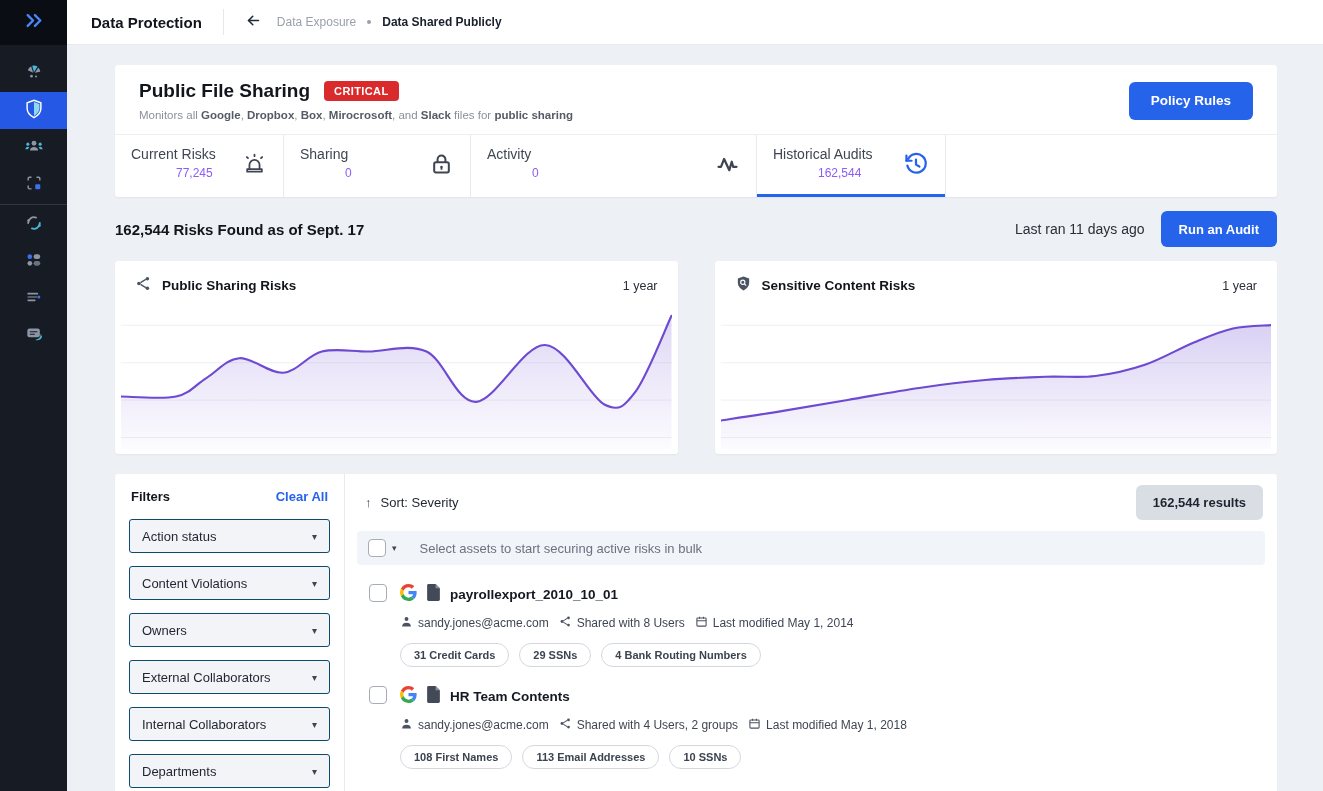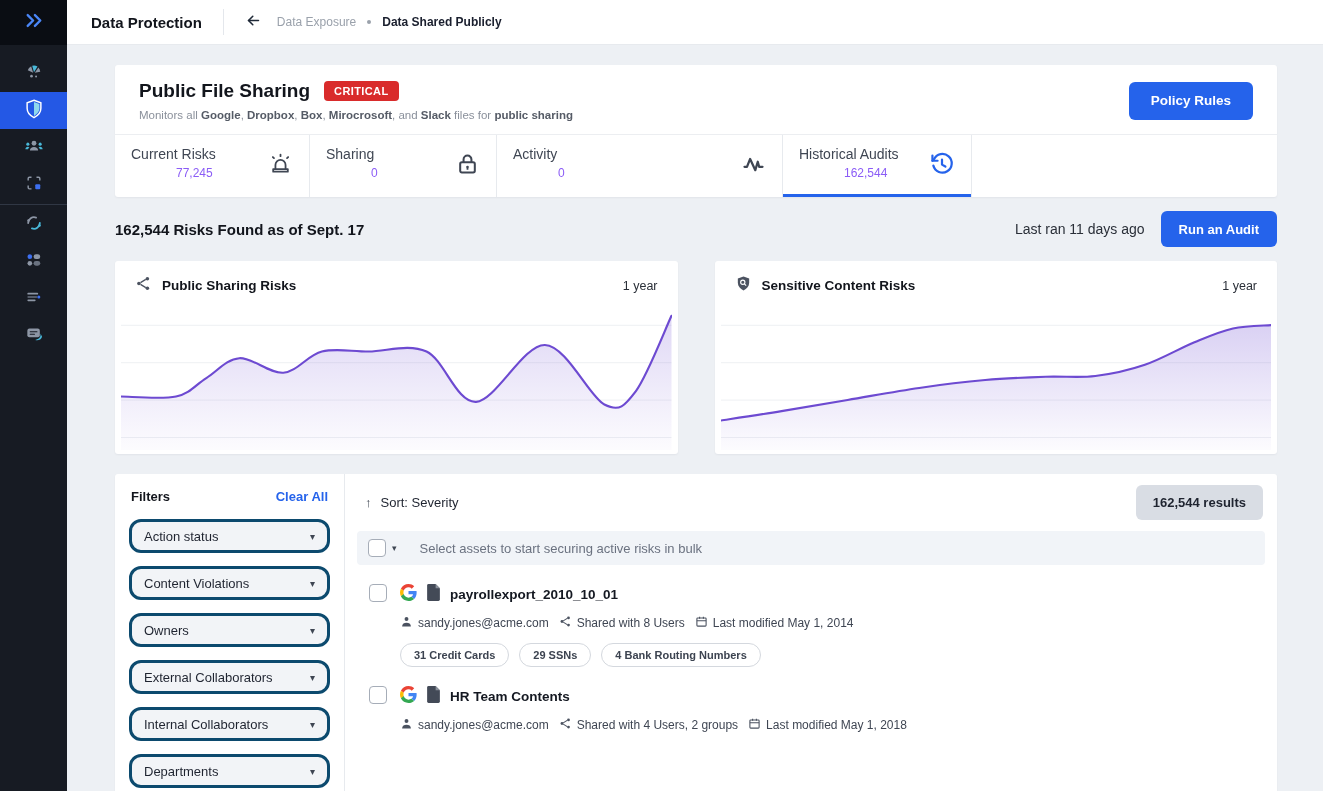"Current Risks" .tab-1 { width: 195px -> 169px }
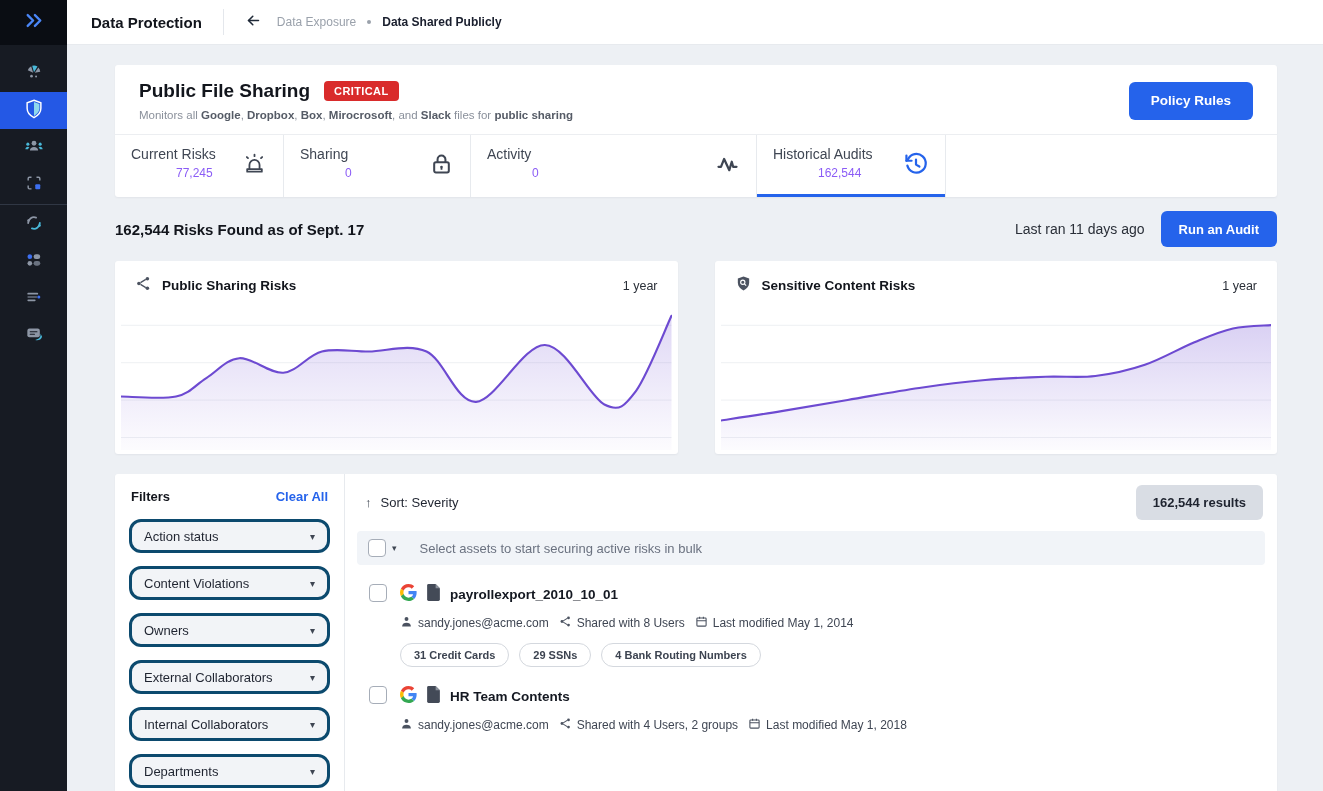"Action status" .filter-item { border: 3px solid #0c4a6e -> 1px solid #0c4a6e; border-radius: 12px -> 3px }
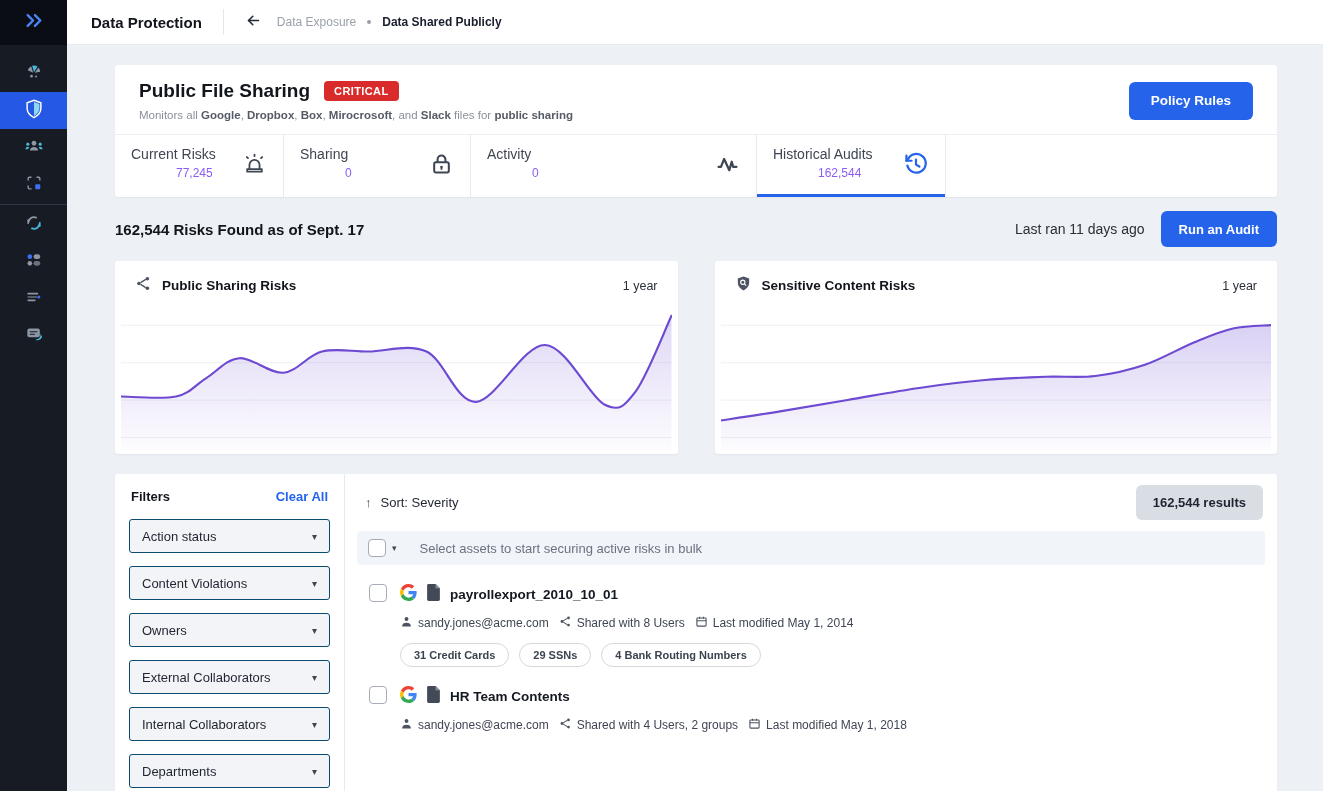"108 First Names" div.pill-line { html: none -> <div> <span>108 First Names</span> <span>113 Email Addresses</span> <span>10 SSNs</span> </div> }
